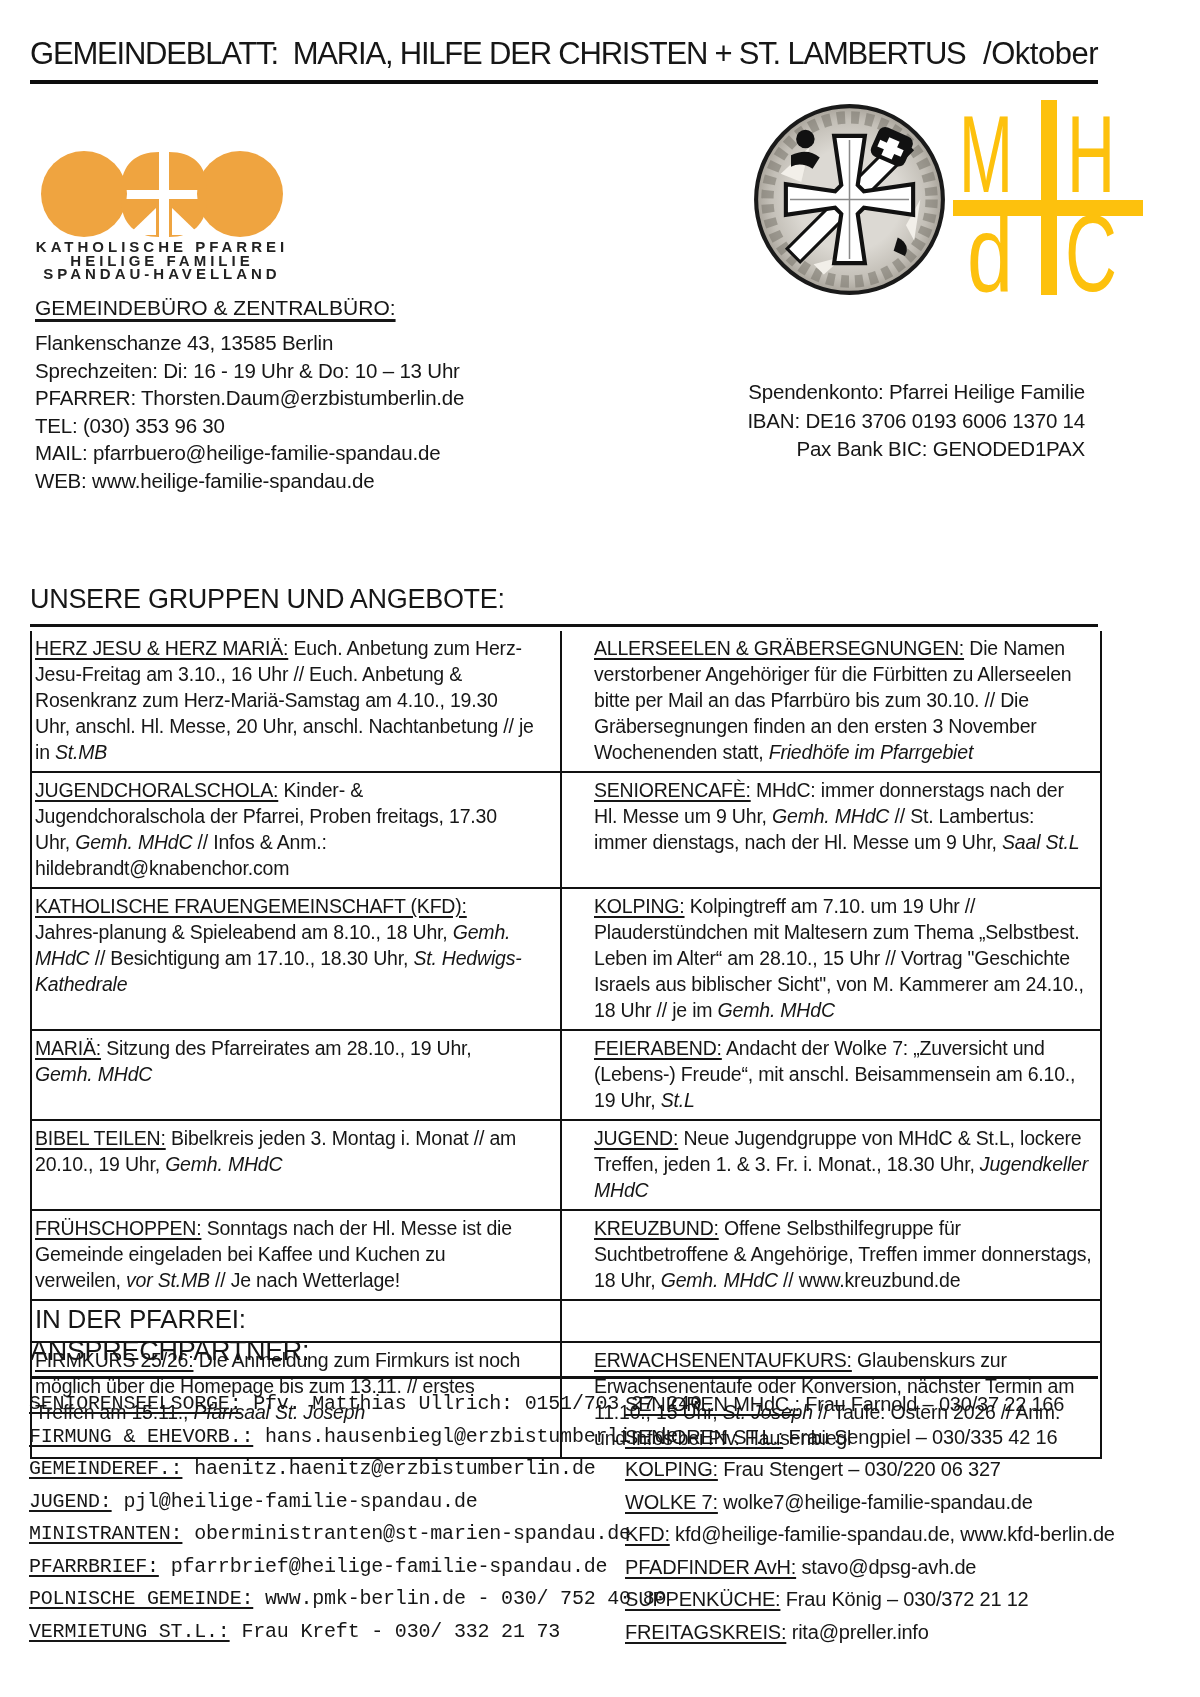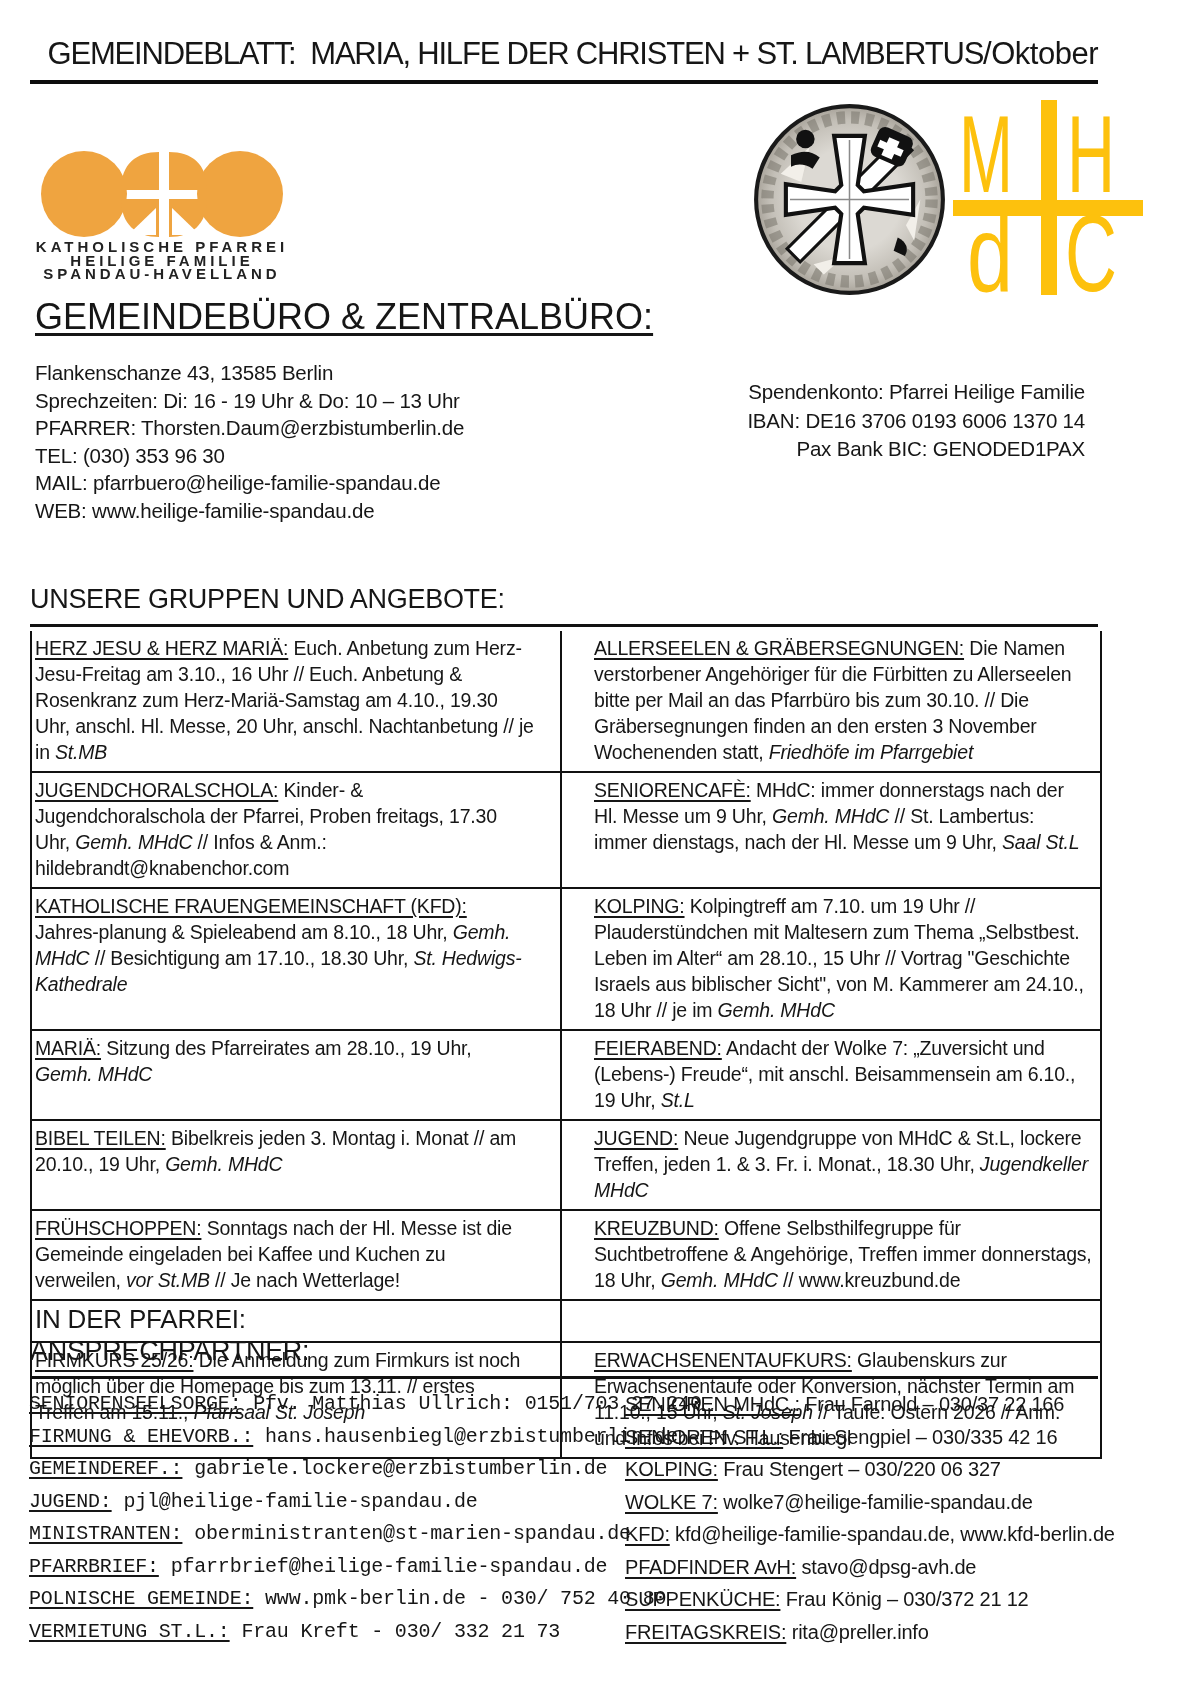"GEMEINDEBLATT: MARIA, HILFE DER CHRISTEN" .title-row { justify-content: flex-end -> space-between }
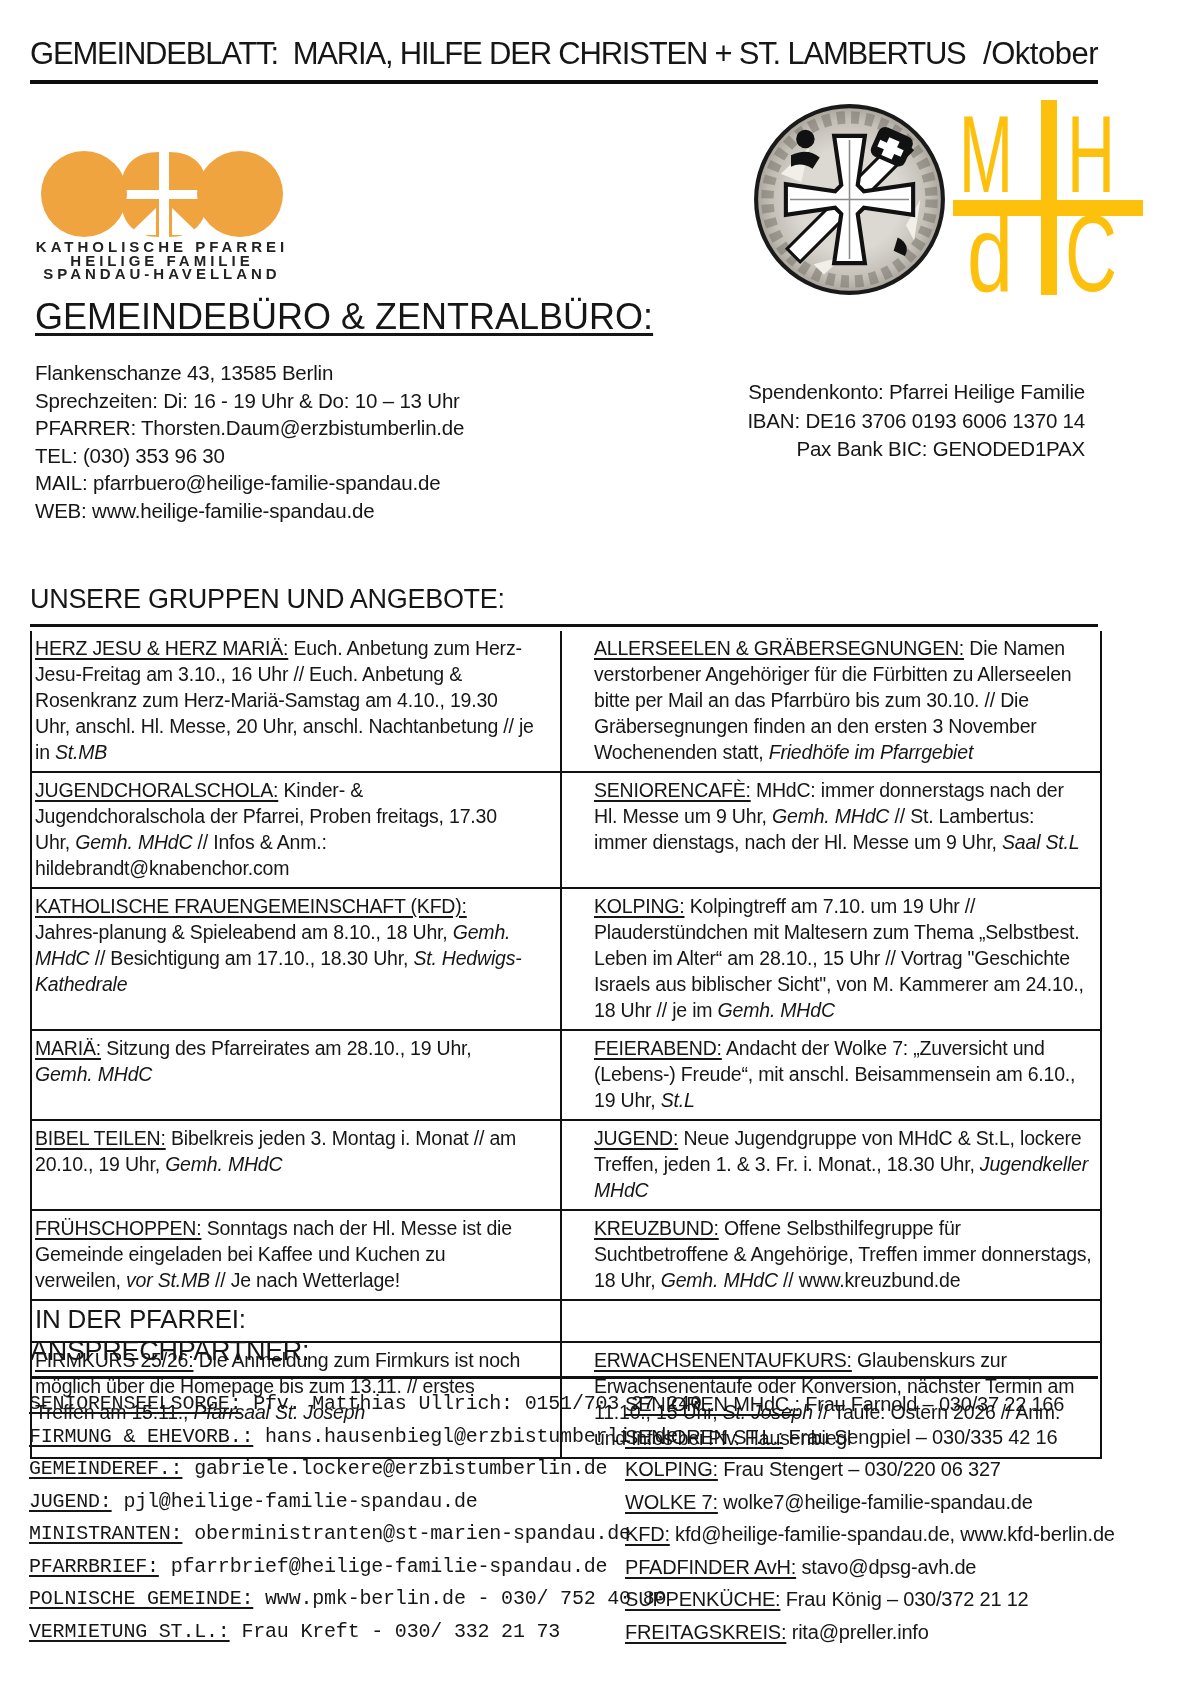"GEMEINDEBÜRO & ZENTRALBÜRO:" .office-heading { font-size: 36px -> 21px; margin-bottom: 21px -> 9px }
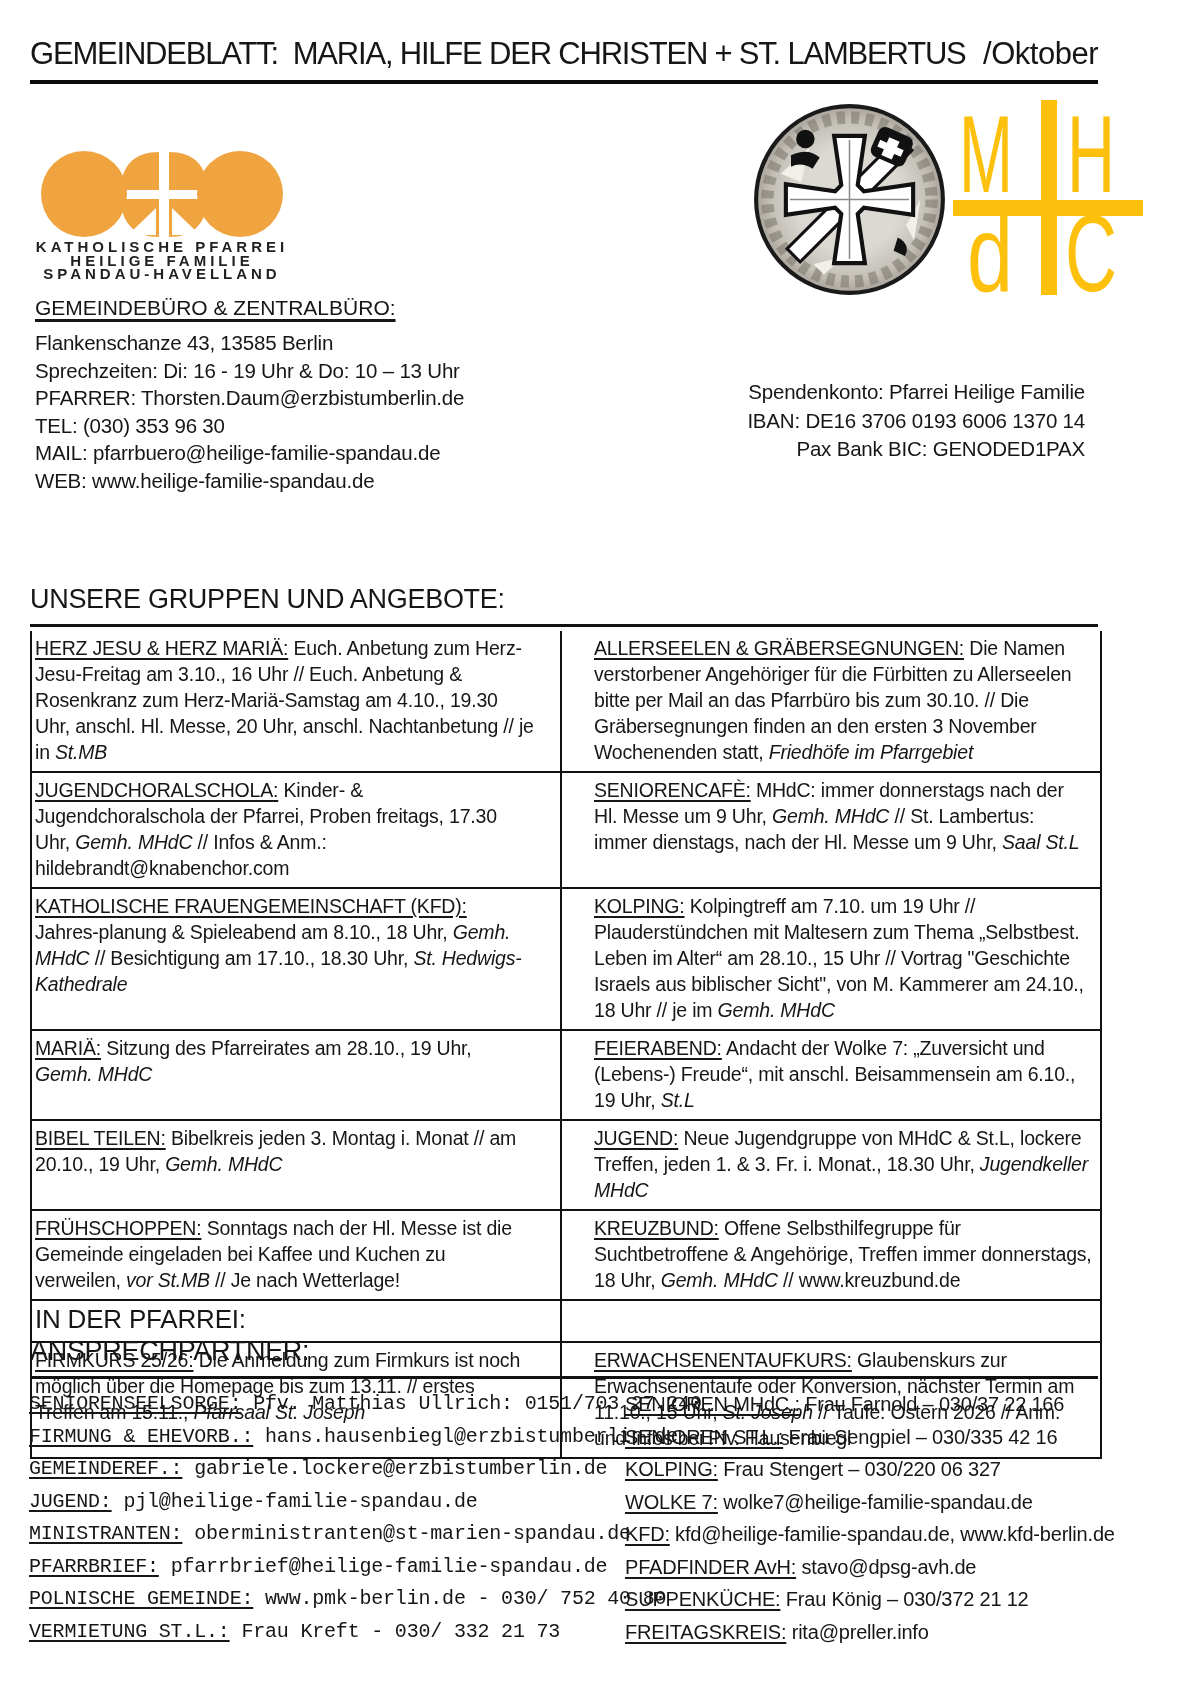"gabriele.lockere@erzbistumberlin.de" span { text: gabriele.lockere@erzbistumberlin.de -> haenitz.haenitz@erzbistumberlin.de }
